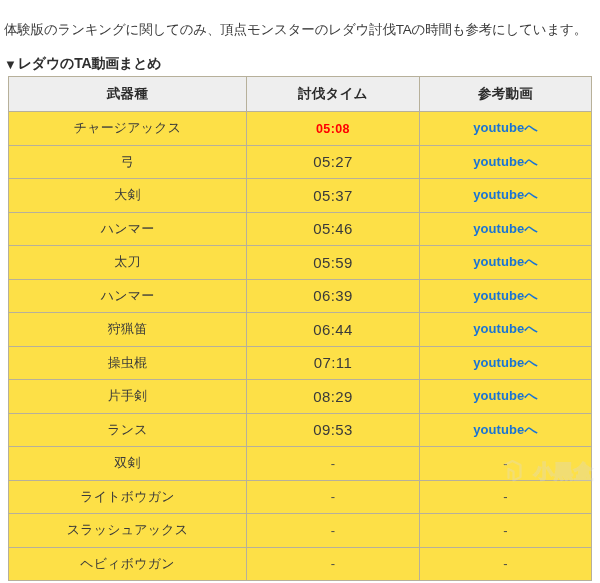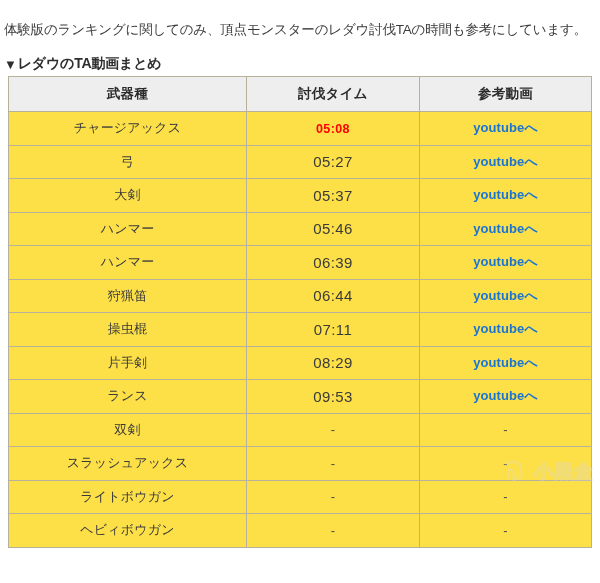"太刀" tr { html: none -> <tr> <td>太刀</td> <td><span>05:59</span></td> <td><a>youtubeへ</a></td> </tr> }
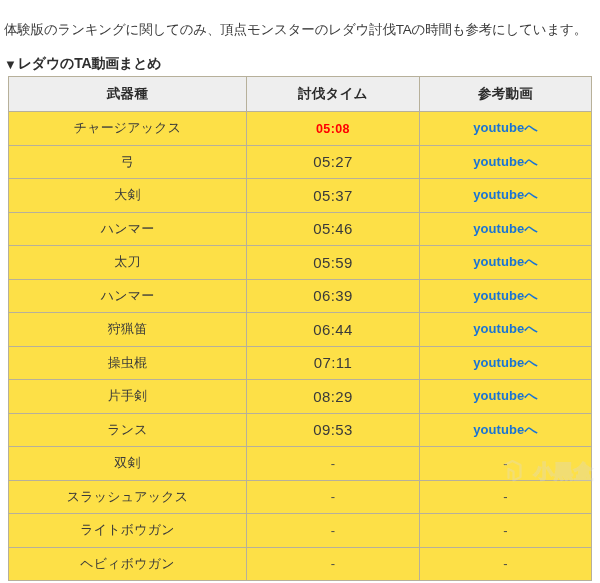"スラッシュアックス" tr { order: before "ライトボウガン" -> after "ライトボウガン" }
